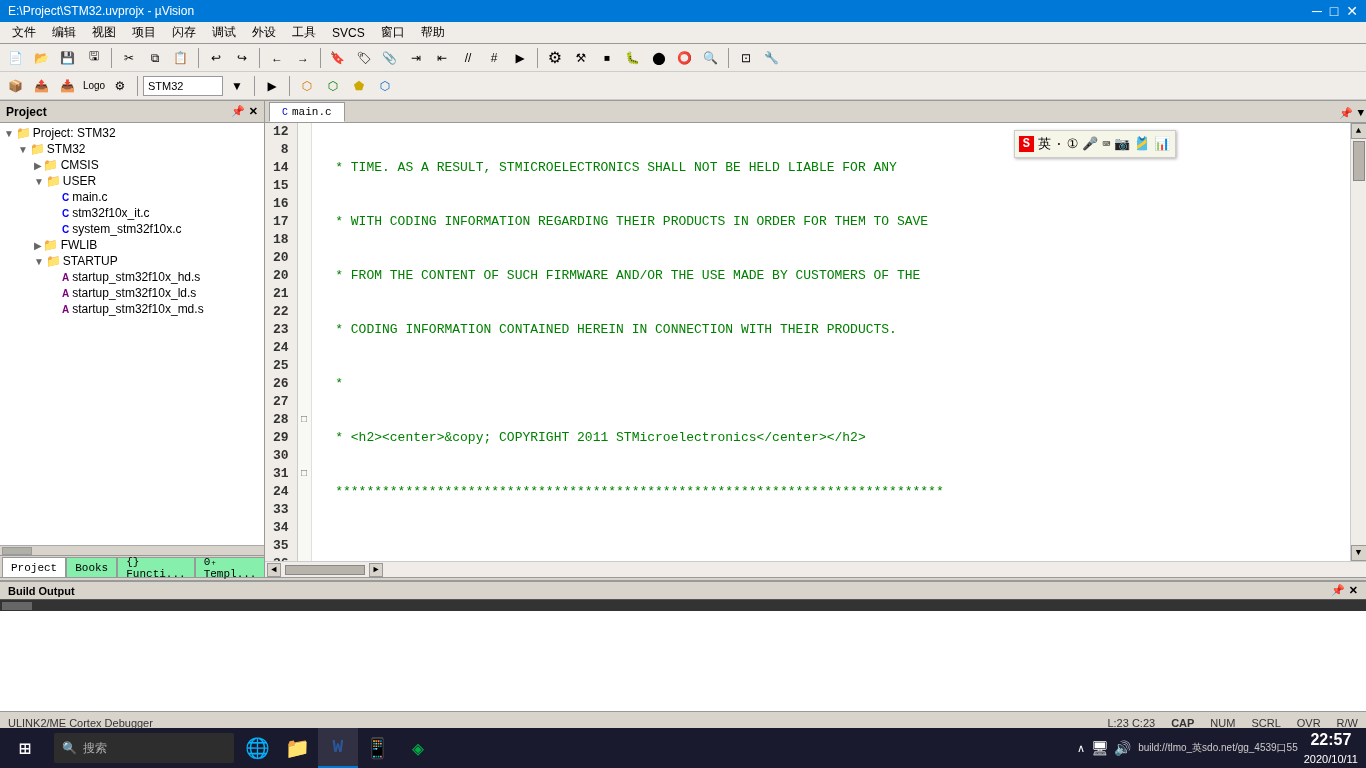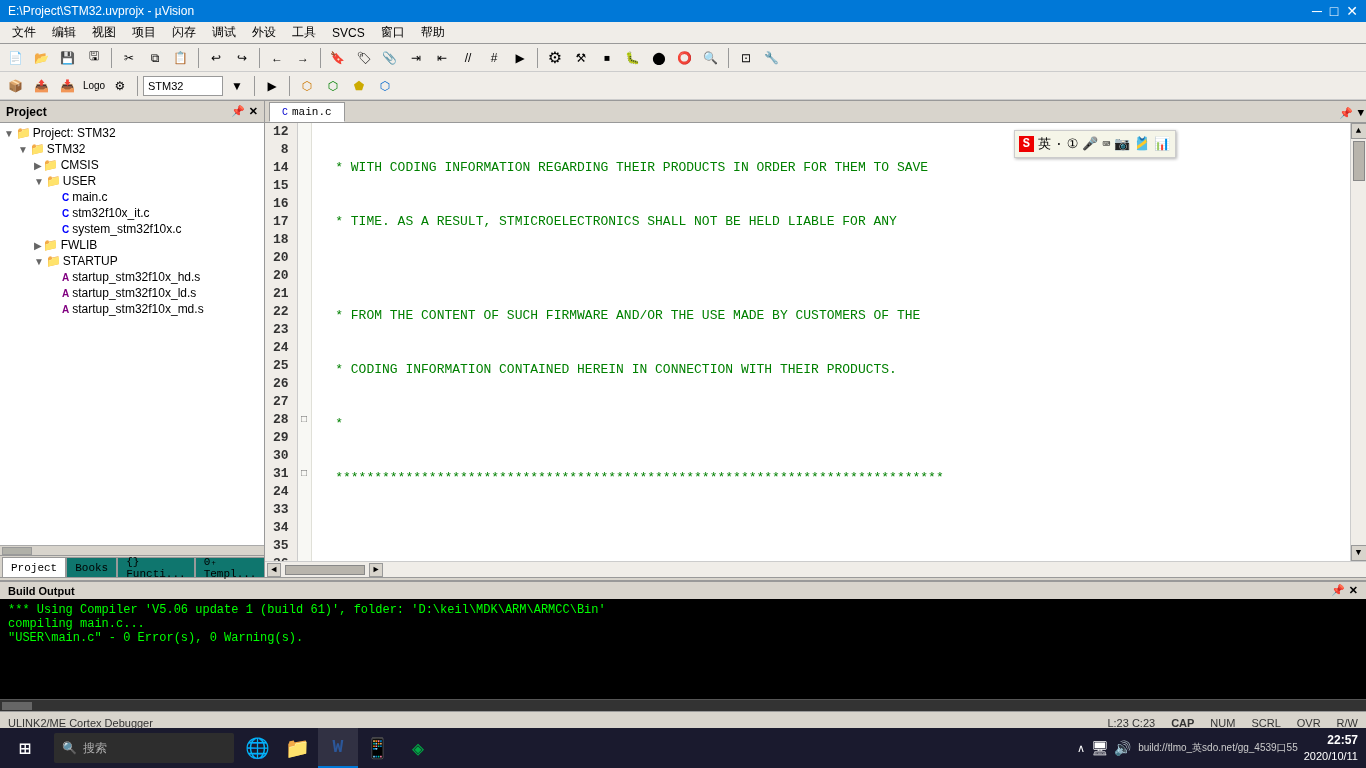"* WITH CODING INFORMATION REGARDING" div.ln { order: before "* TIME. AS A RESULT," -> after "* TIME. AS A RESULT," }
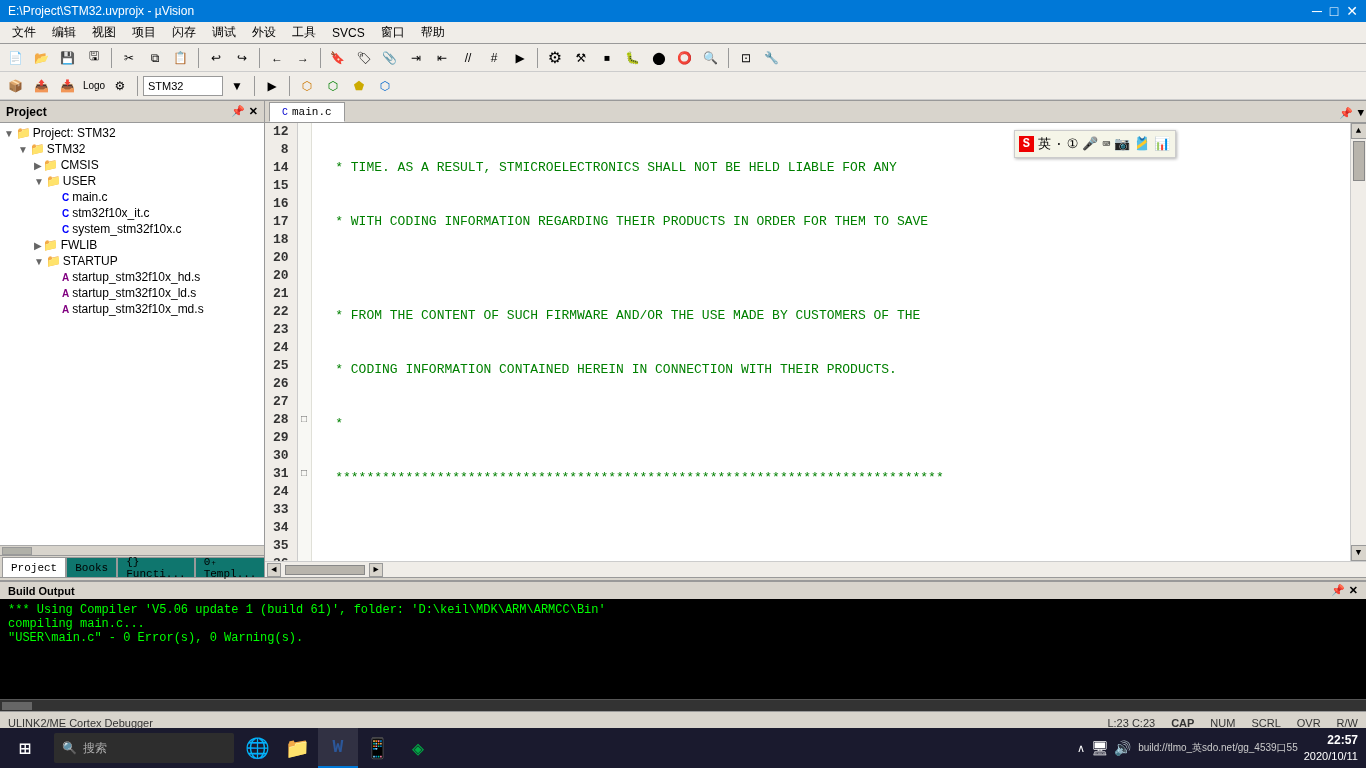"* FROM THE CONTENT OF" div.ln { margin-top: 40px -> none }
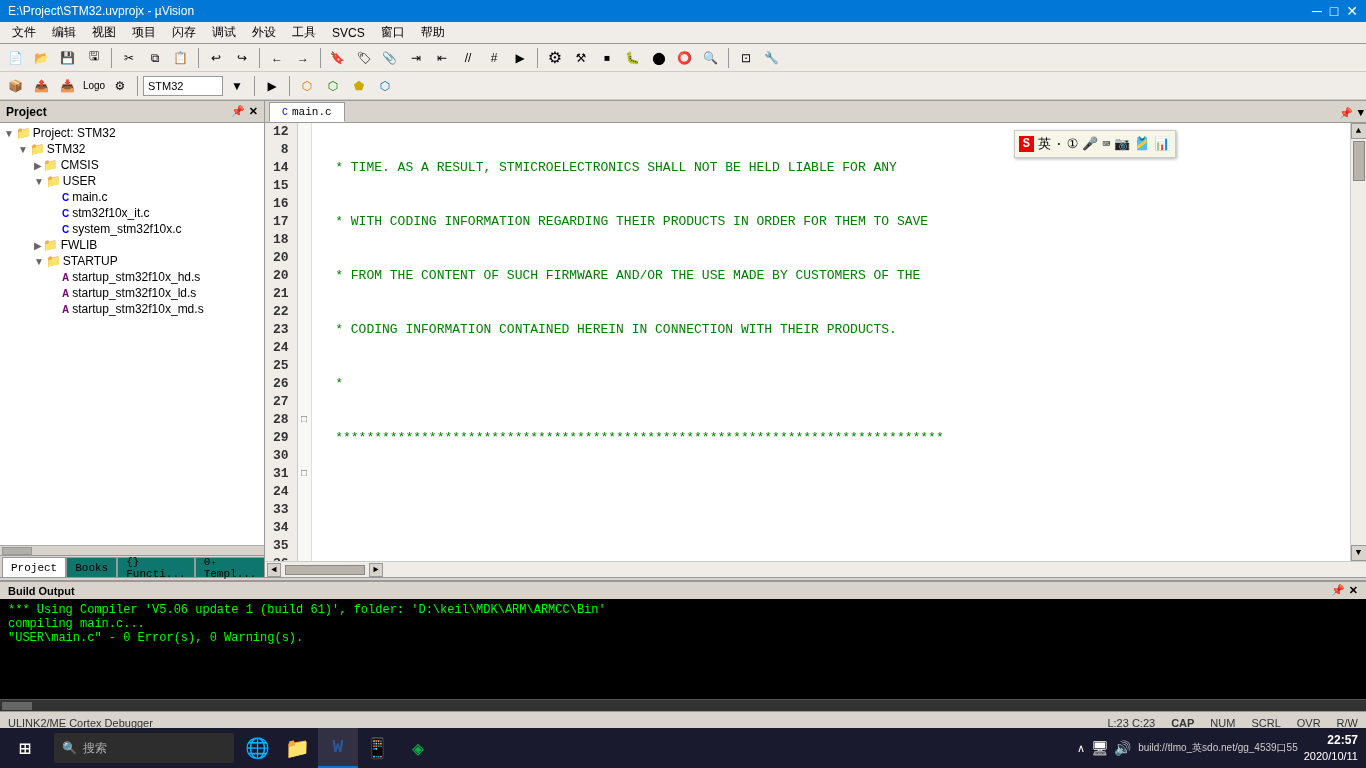"* <h2><center>&copy; COPYRIGHT 2011" div.ln { html: none -> <div><span> * &lt;h2&gt;&lt;center&gt;&amp;copy; COPYRIGHT 2011 STMicroelectronics&lt;/center&gt;&lt;/h2&gt;</span></div> }
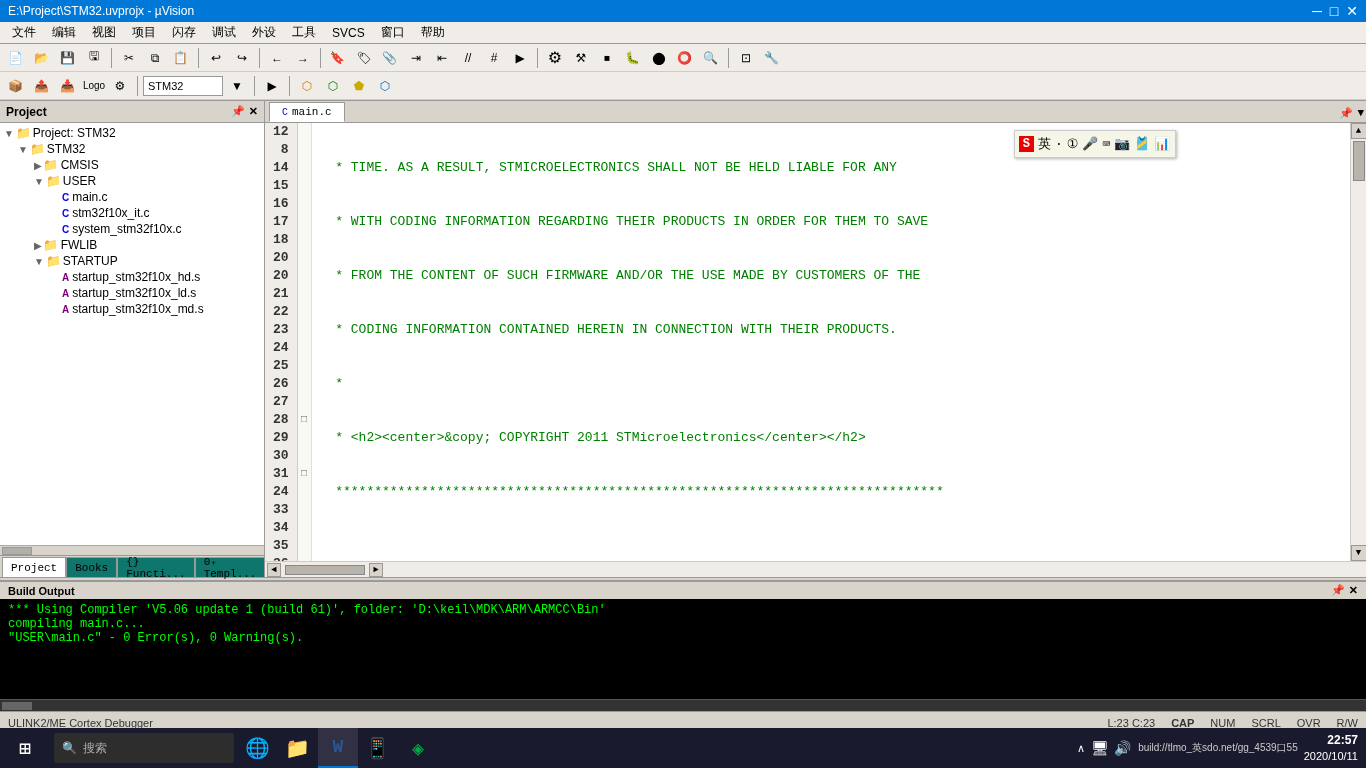"Books" .proj-tab { background: #0f766e -> #86efac }
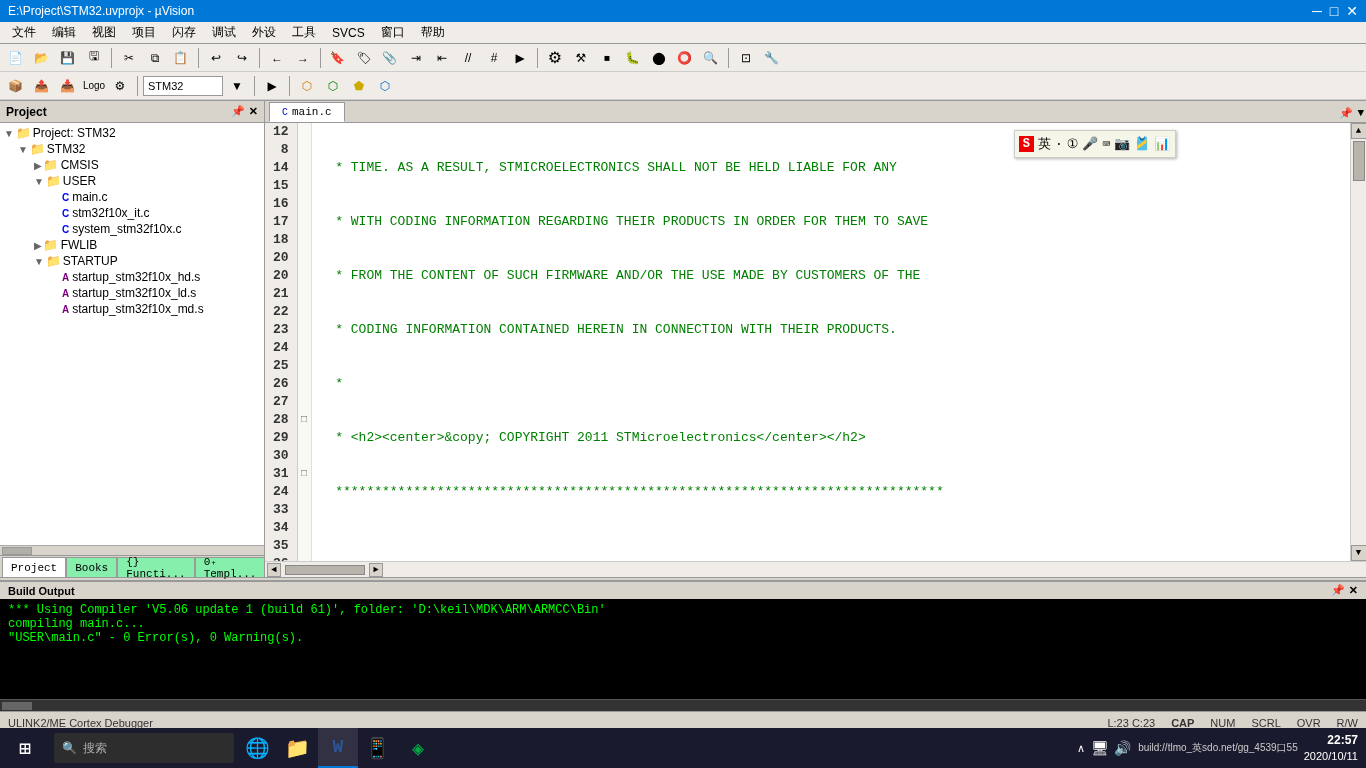"*** Using Compiler 'V5.06 update" div { html: <div> <div>*** Using Compiler 'V5.06 update 1 (build 61)', folder: 'D:\keil\MDK\ARM\ARMCC\Bin'</div> <div>compiling main.c...</div> <div>"USER\main.c" - 0 Error(s), 0 Warning(s).</div> </div> -> none }
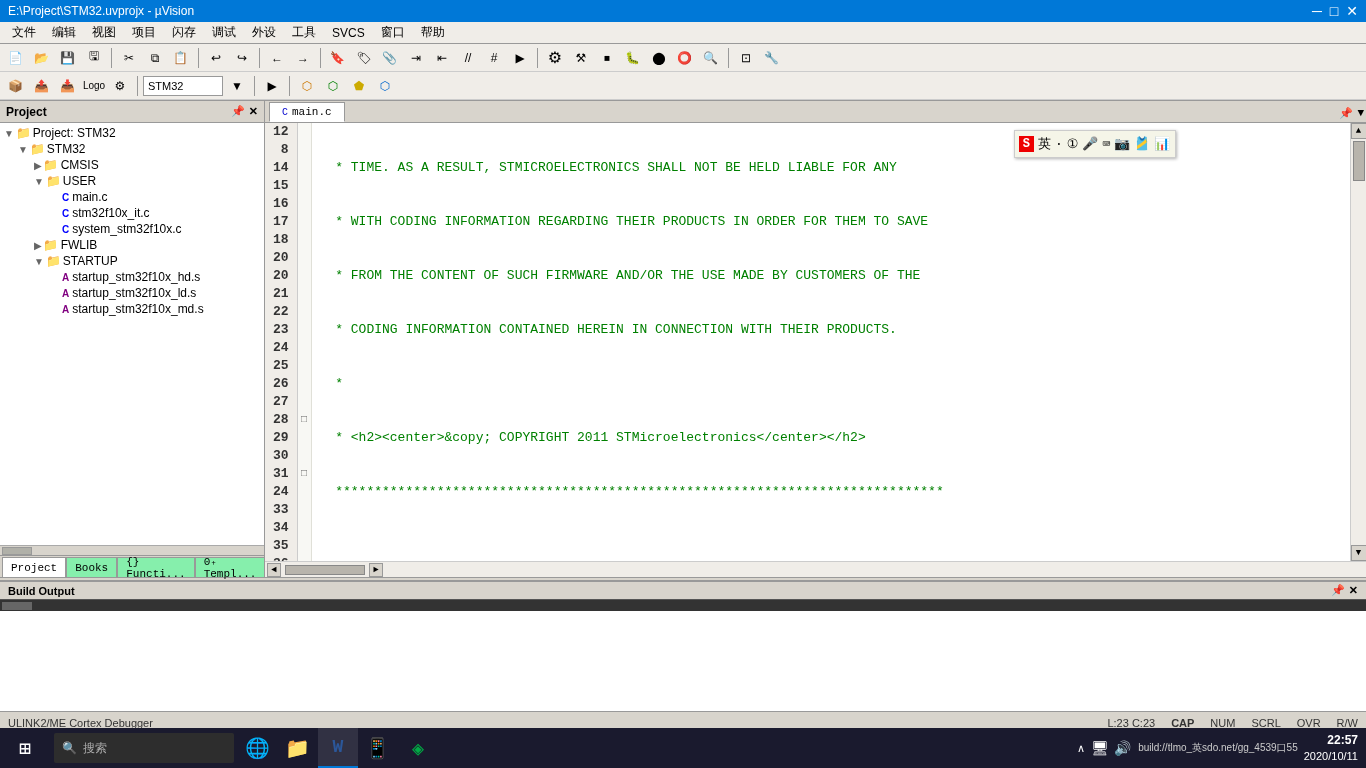"22:57" div { font-size: 12px -> 16px; text-align: right -> none }
